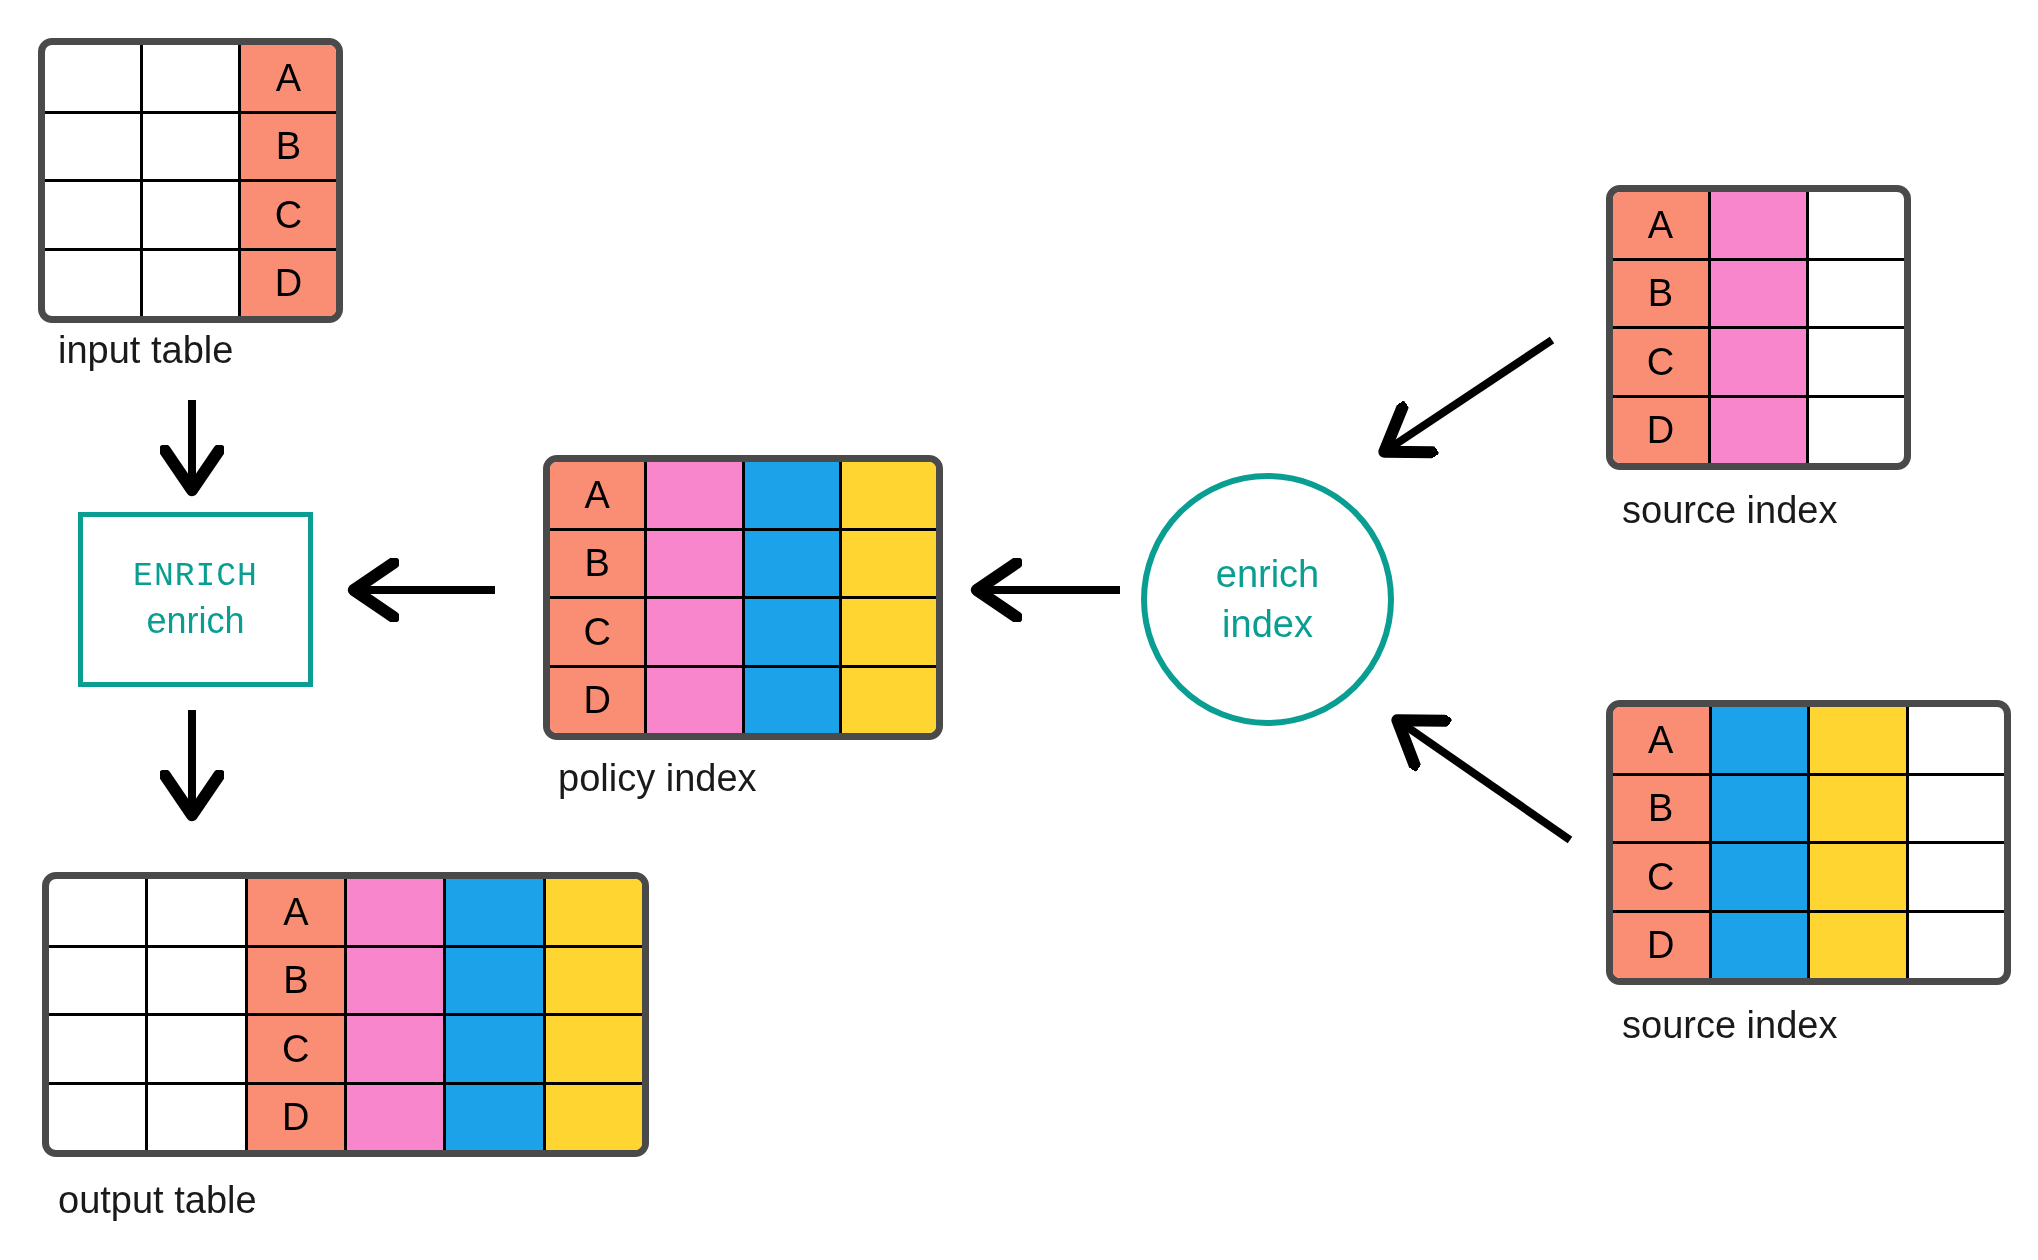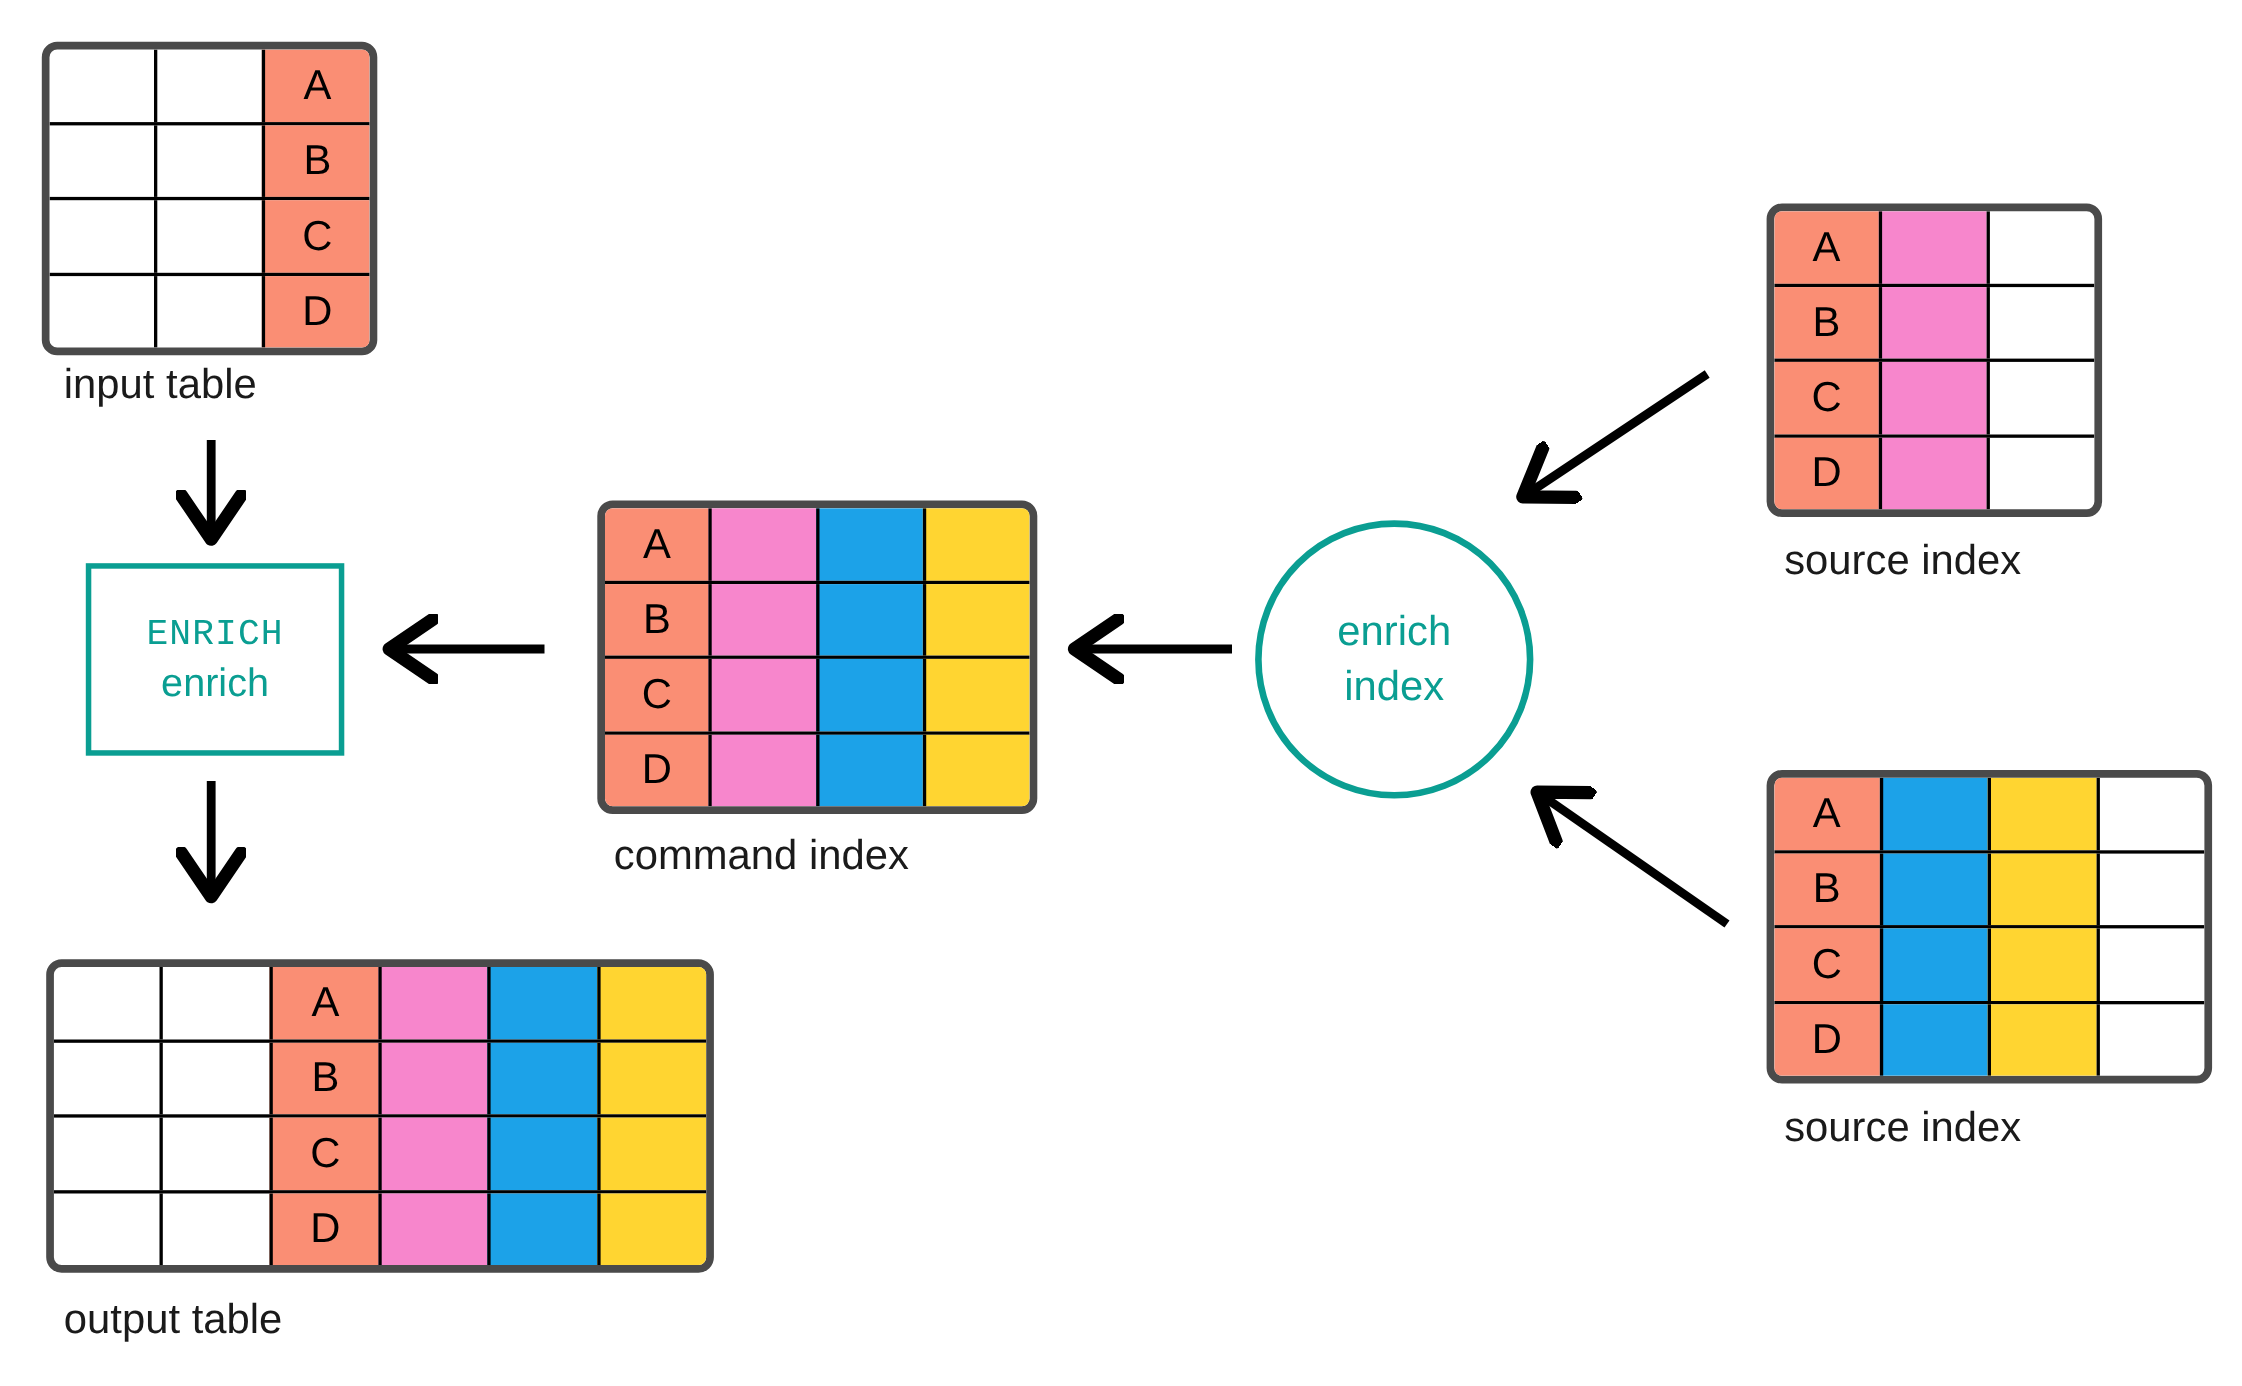"command index" div.caption { text: command -> policy }
